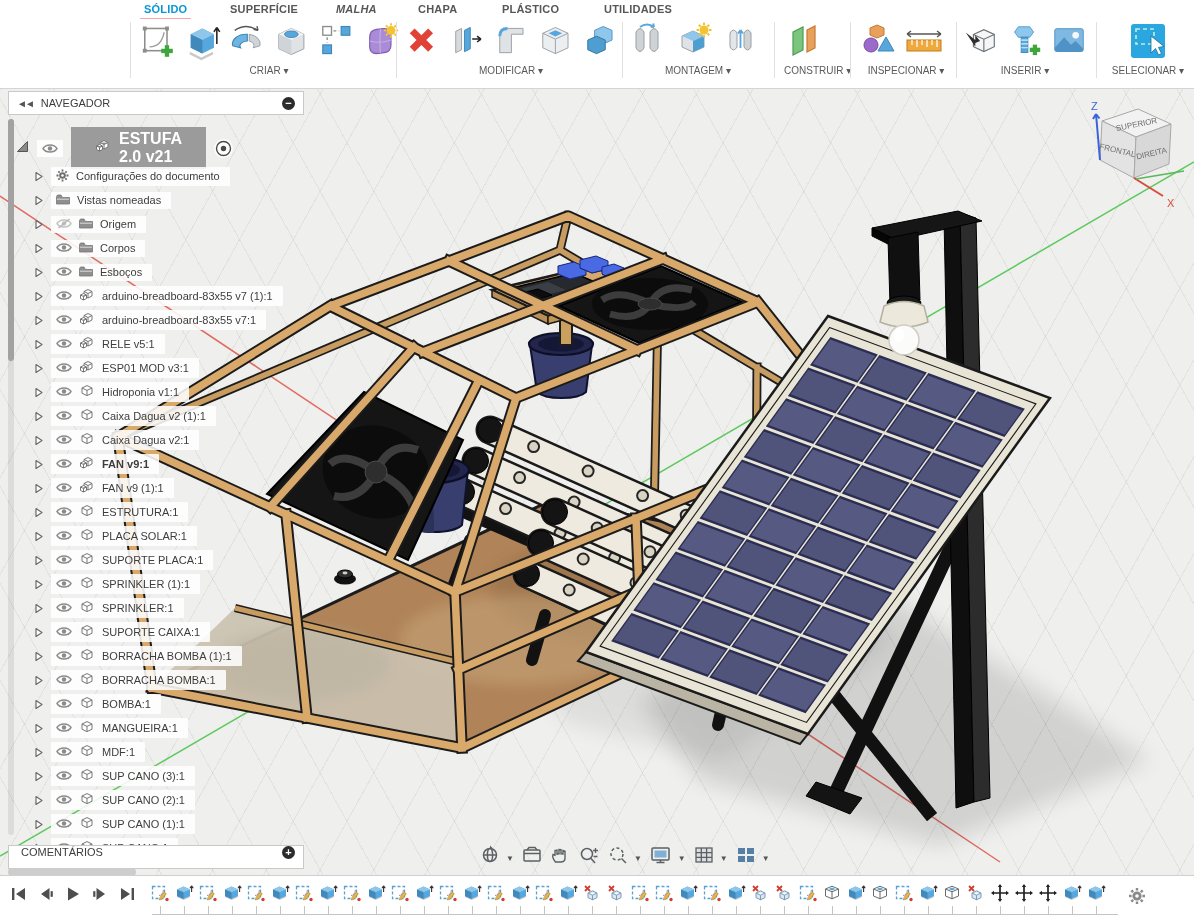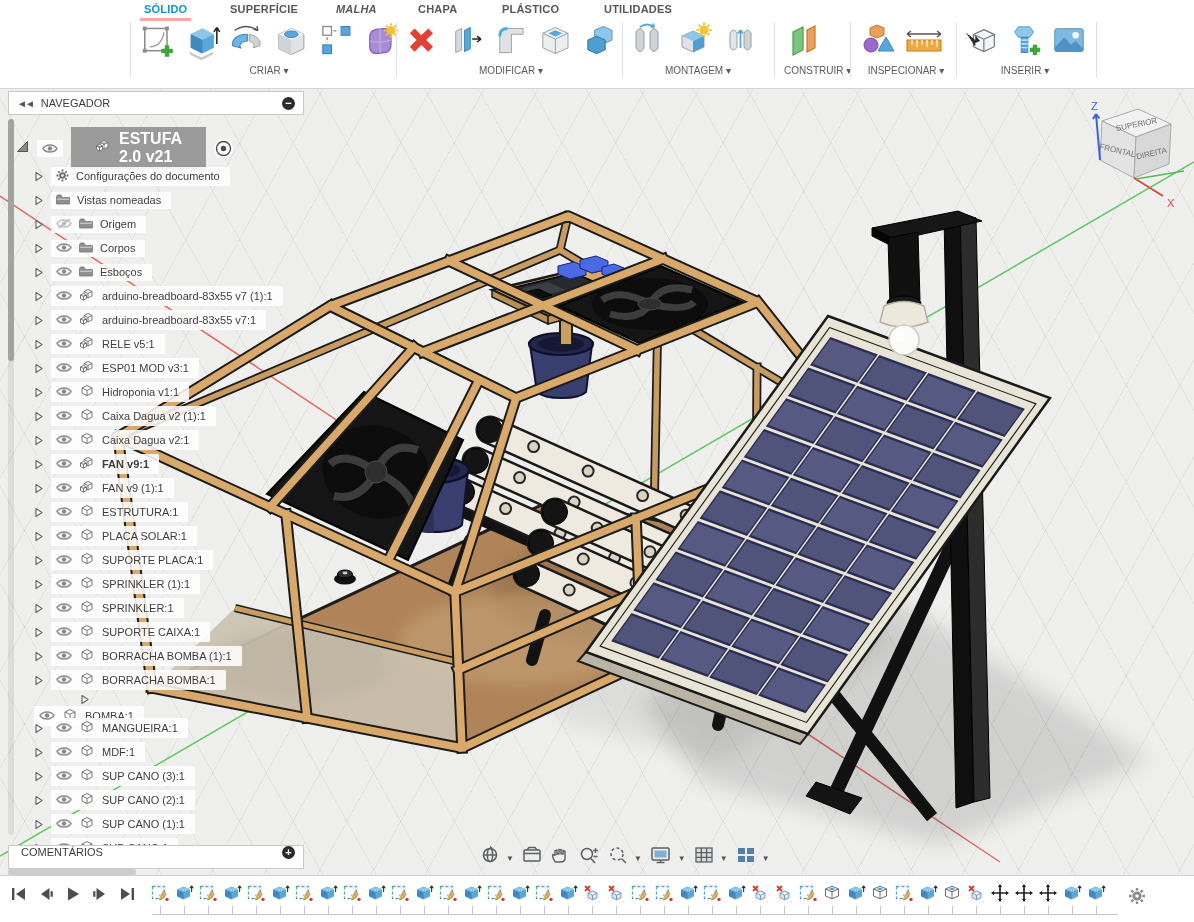"SÓLIDO" .tab.active { border-bottom: 3px solid #fca5a5 -> 1px solid #fca5a5 }
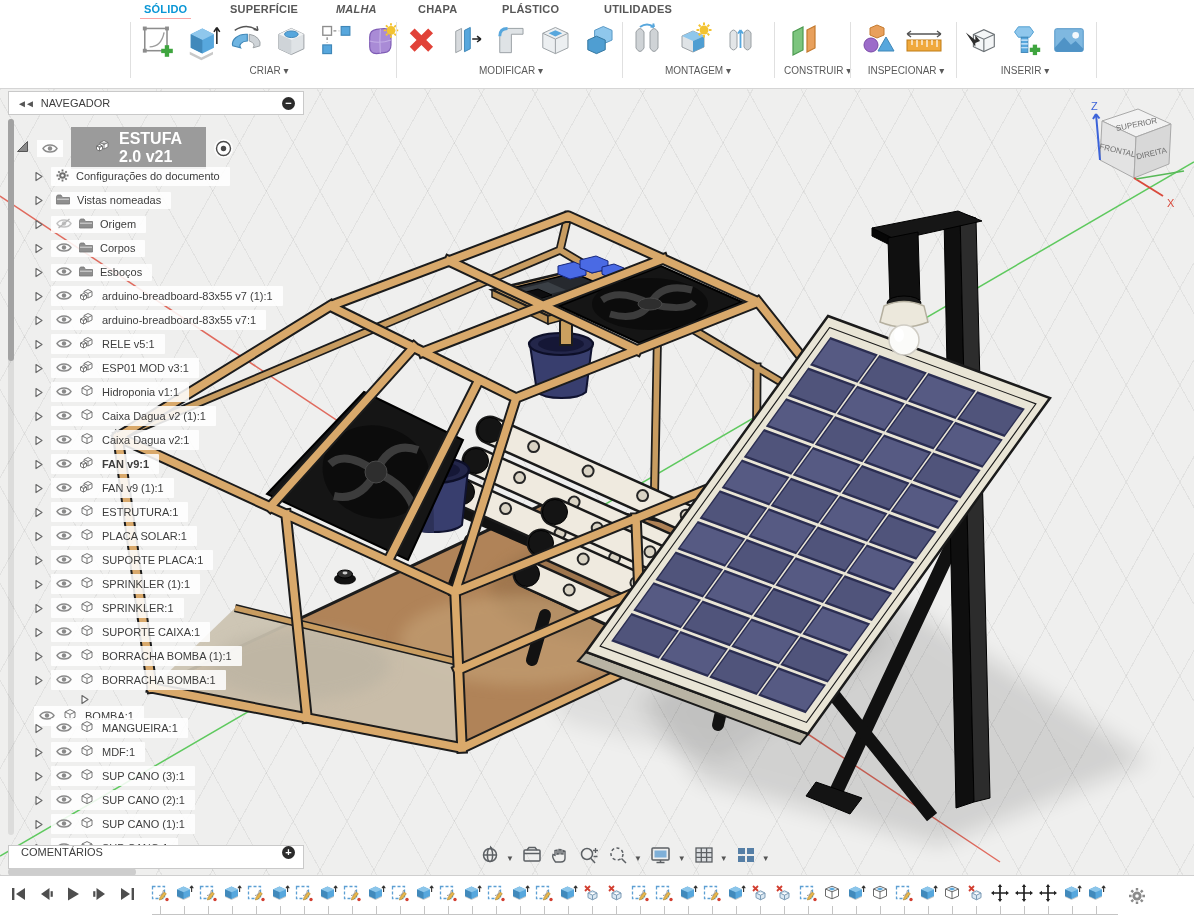"SELECIONAR ▾" div.tgroup { html: none -> <div> <div> <svg> <rect></rect> <rect></rect> <path></path> </svg> </div> <div> <span>SELECIONAR</span> <span>▾</span> </div> </div> }
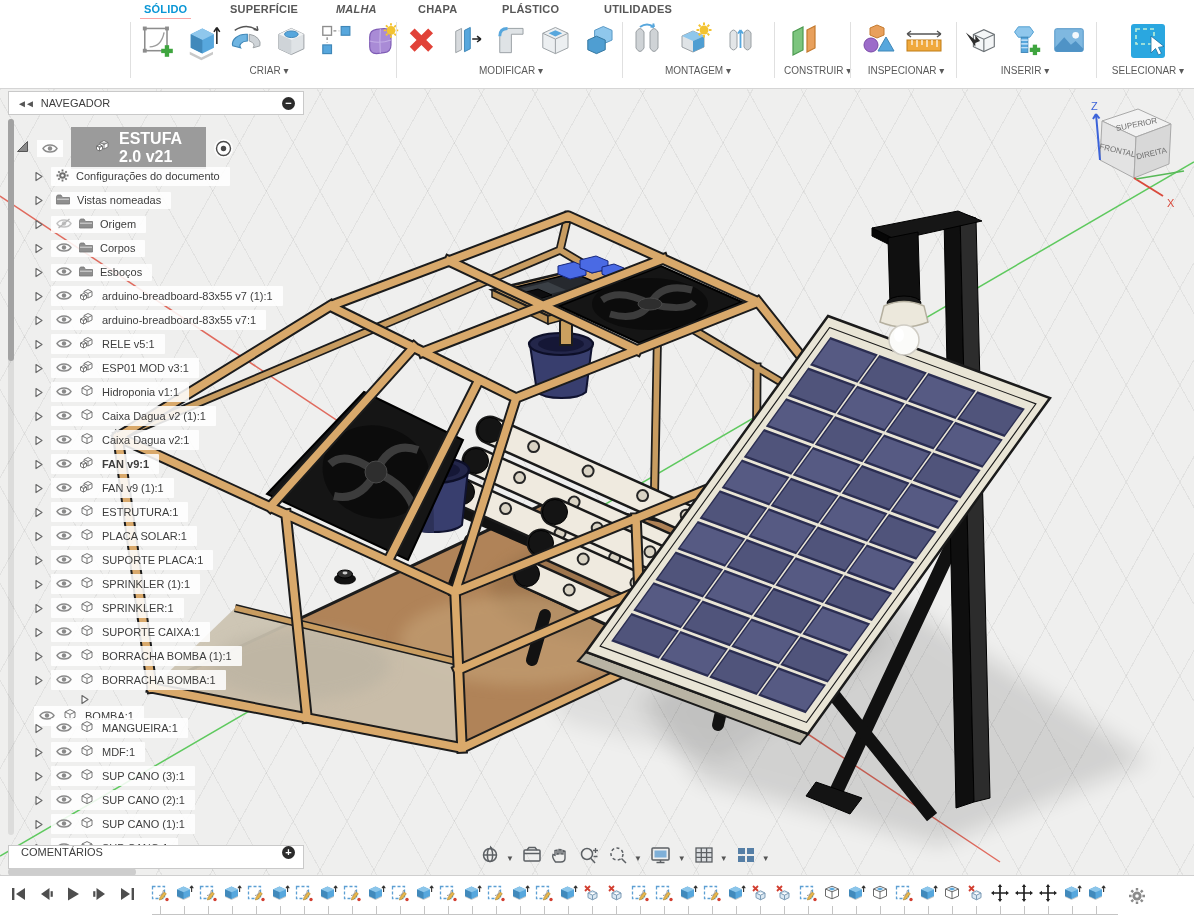"BOMBA:1" div.nav-row { flex-direction: column -> none }
